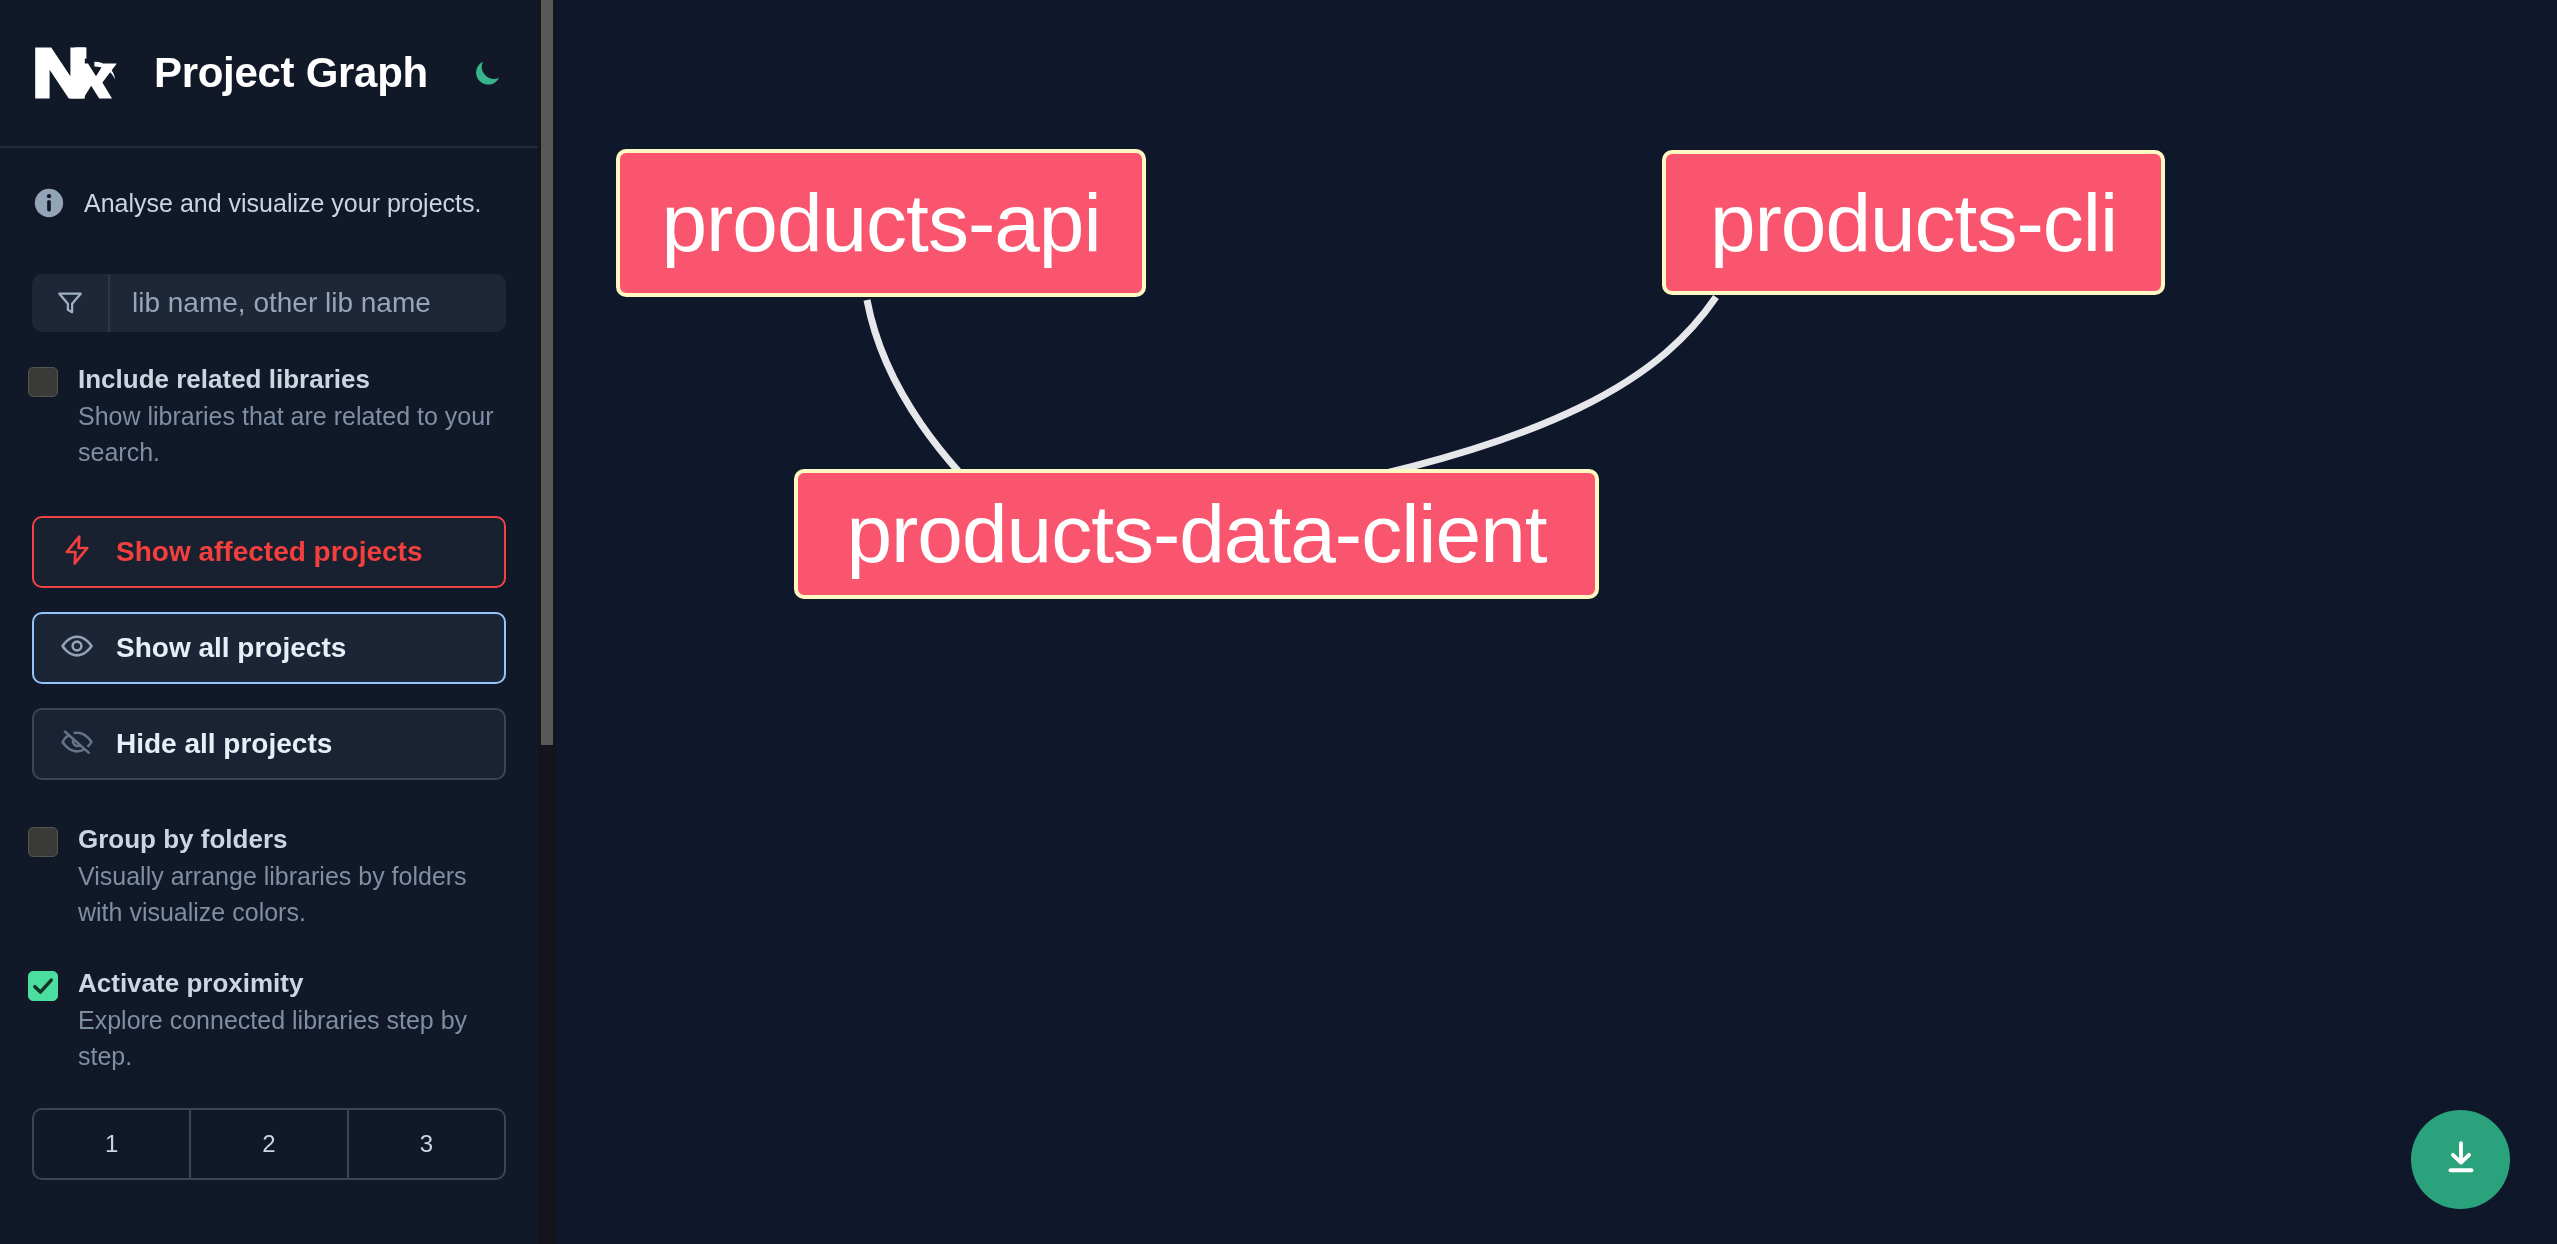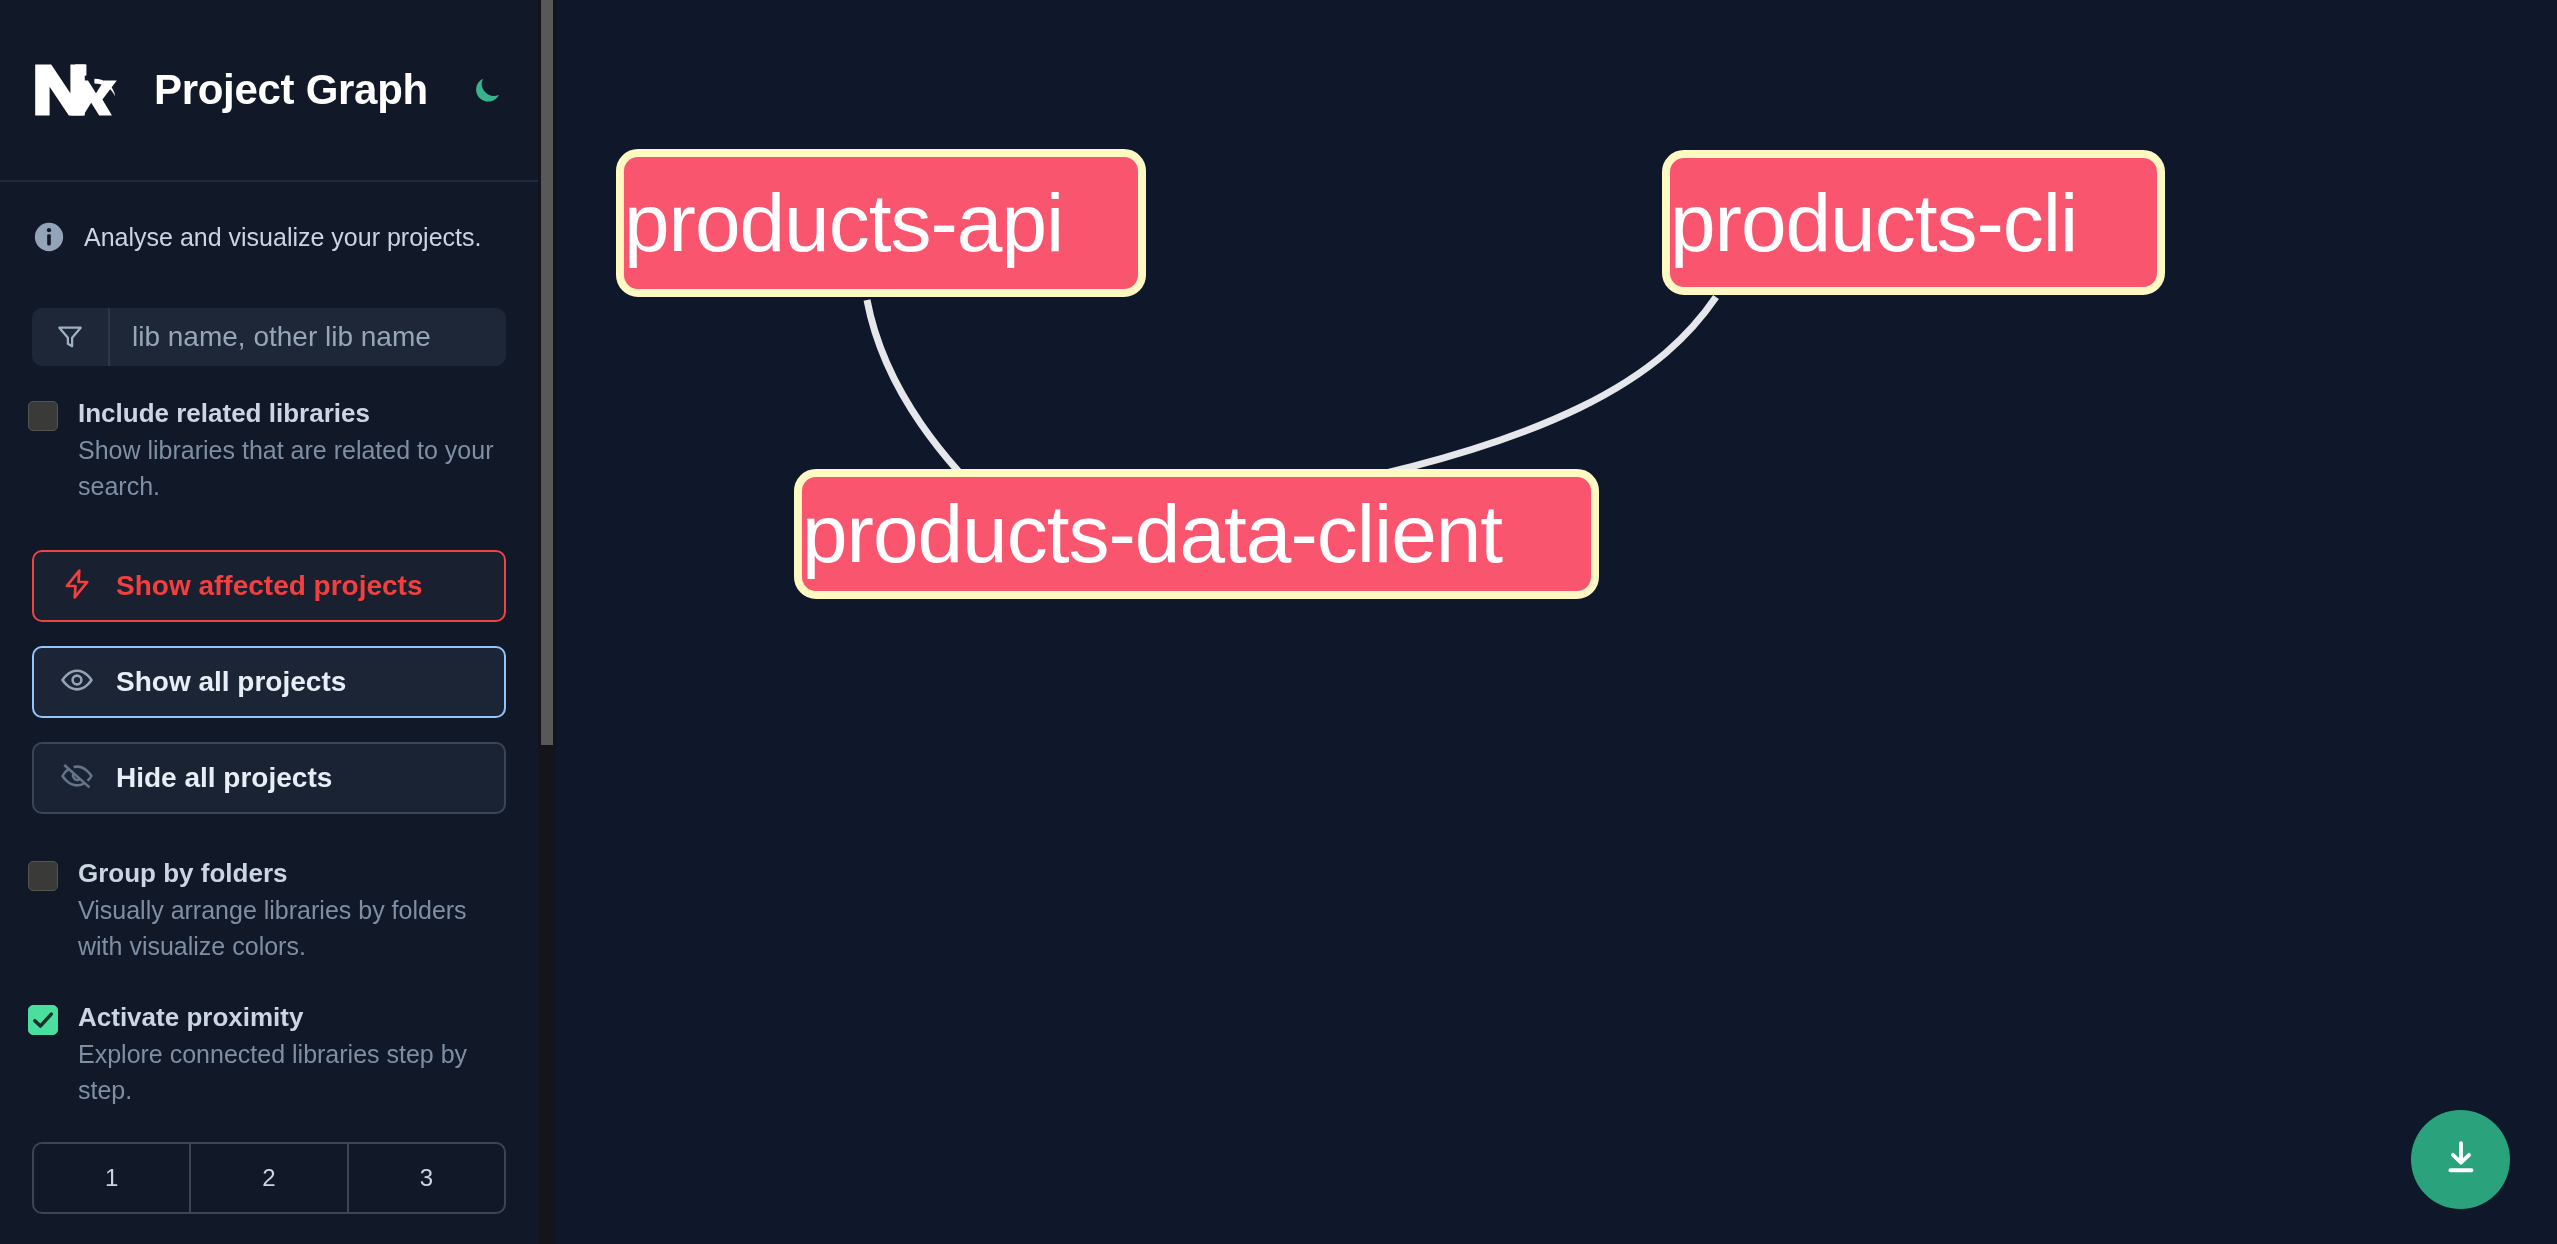"Project Graph" .sb-header { height: 182px -> 148px }
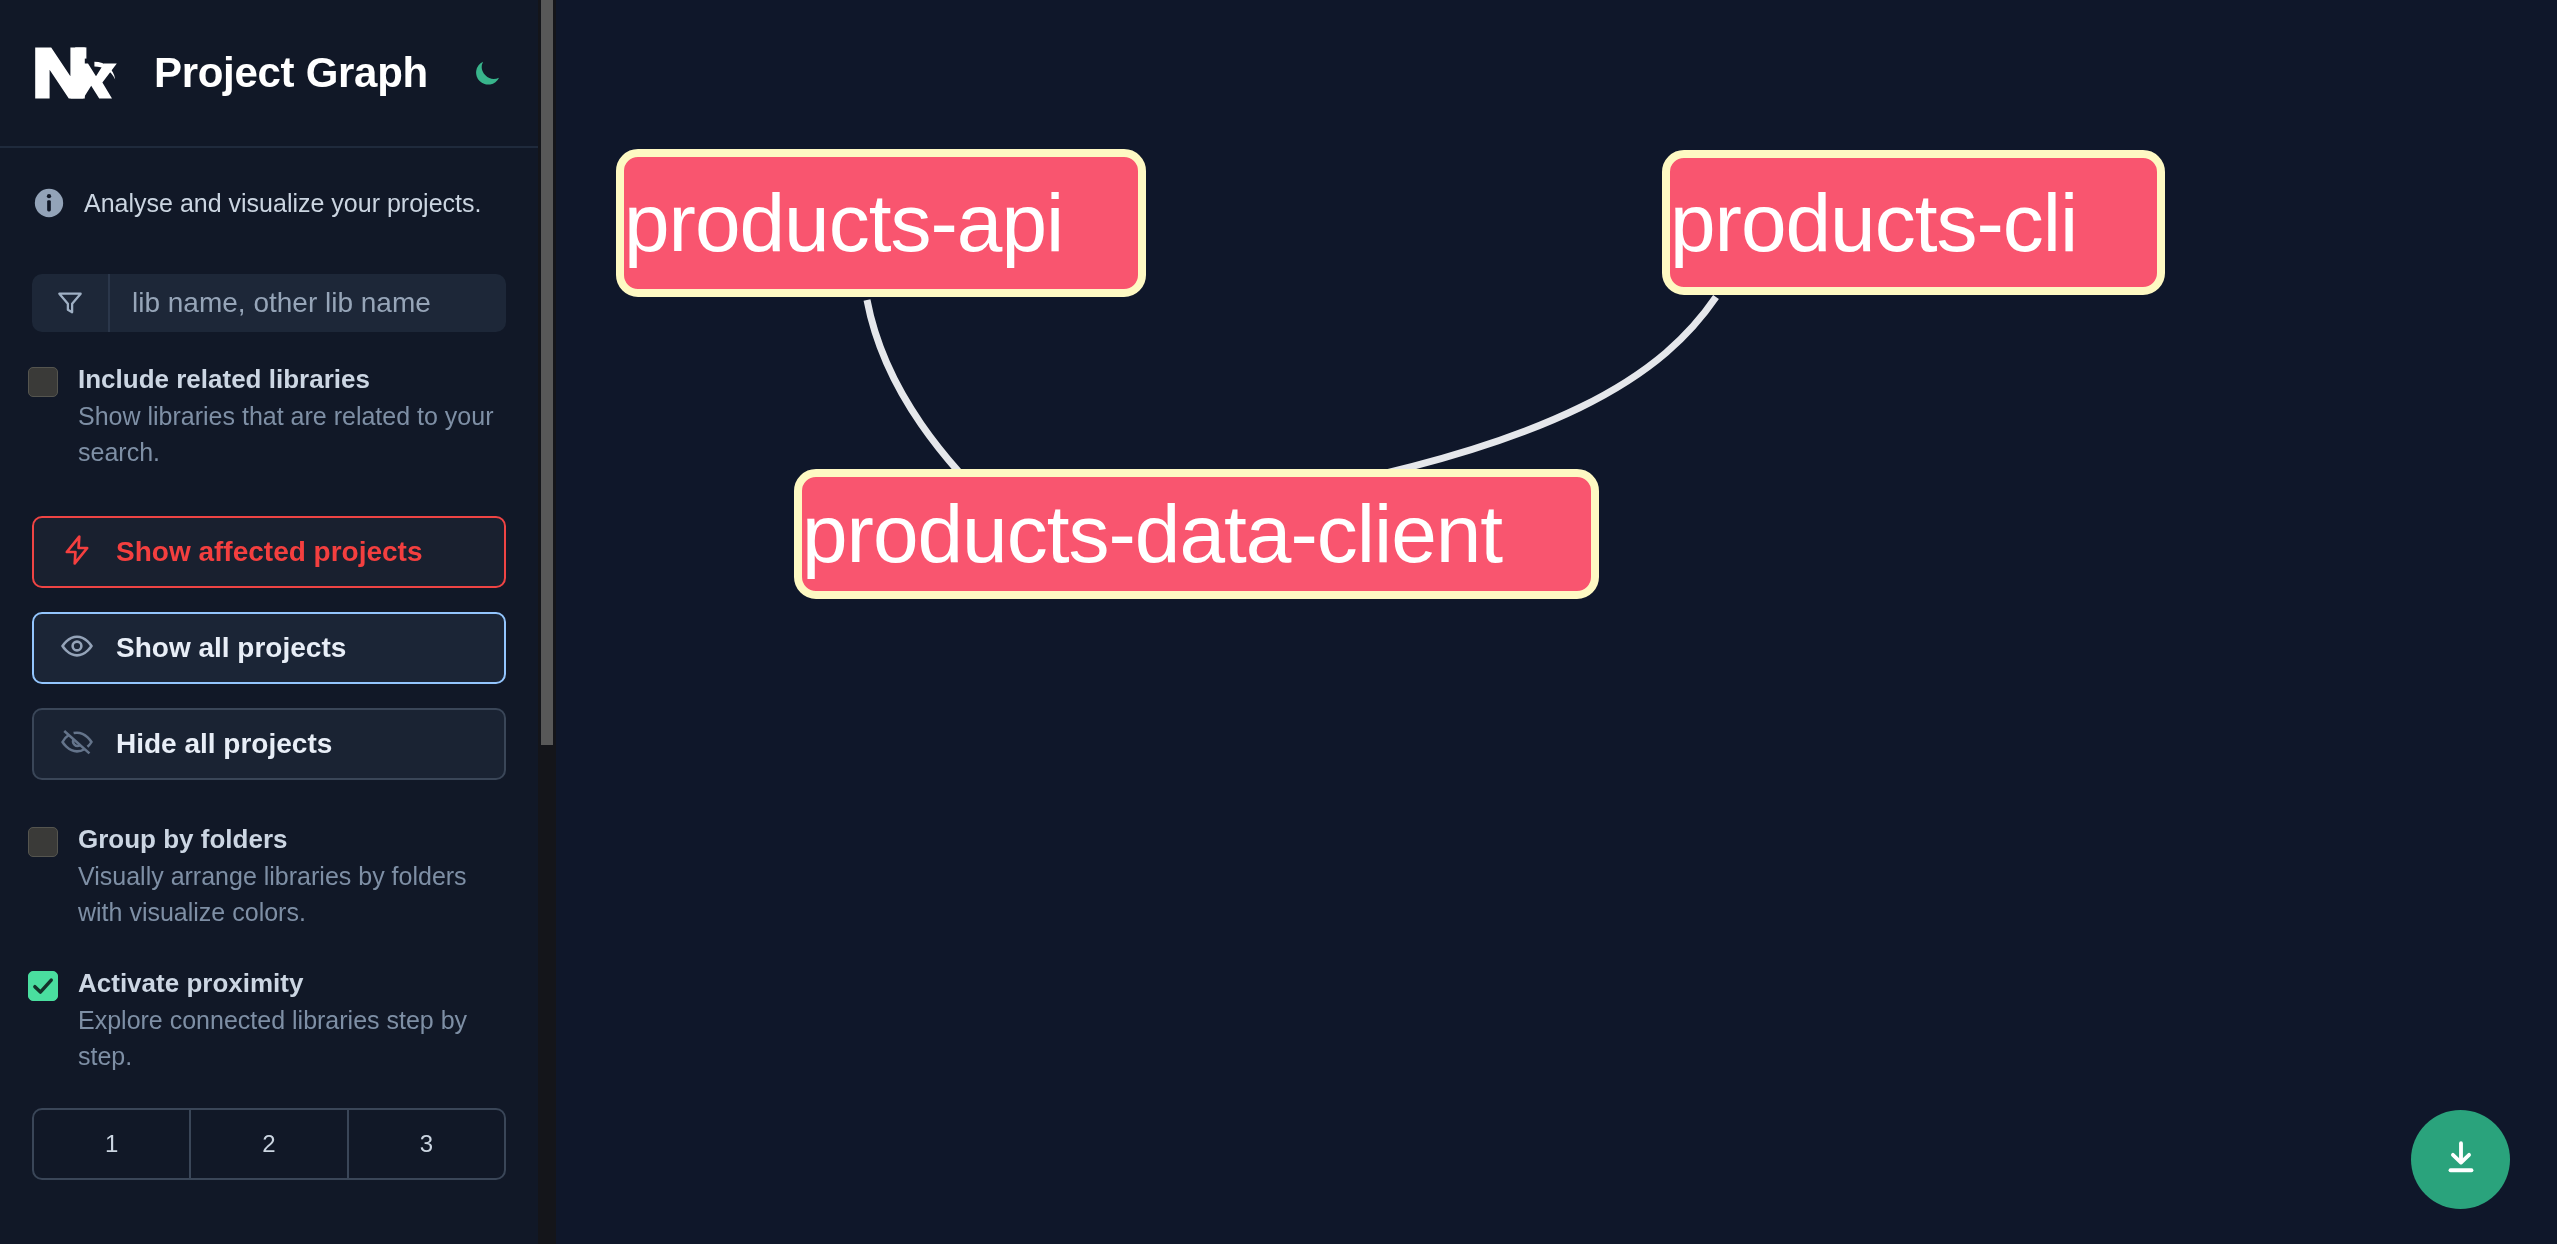"products-api" .node { border: 8px solid #fef9c3 -> 4px solid #fef9c3; border-radius: 22px -> 10px; justify-content: flex-start -> center }
